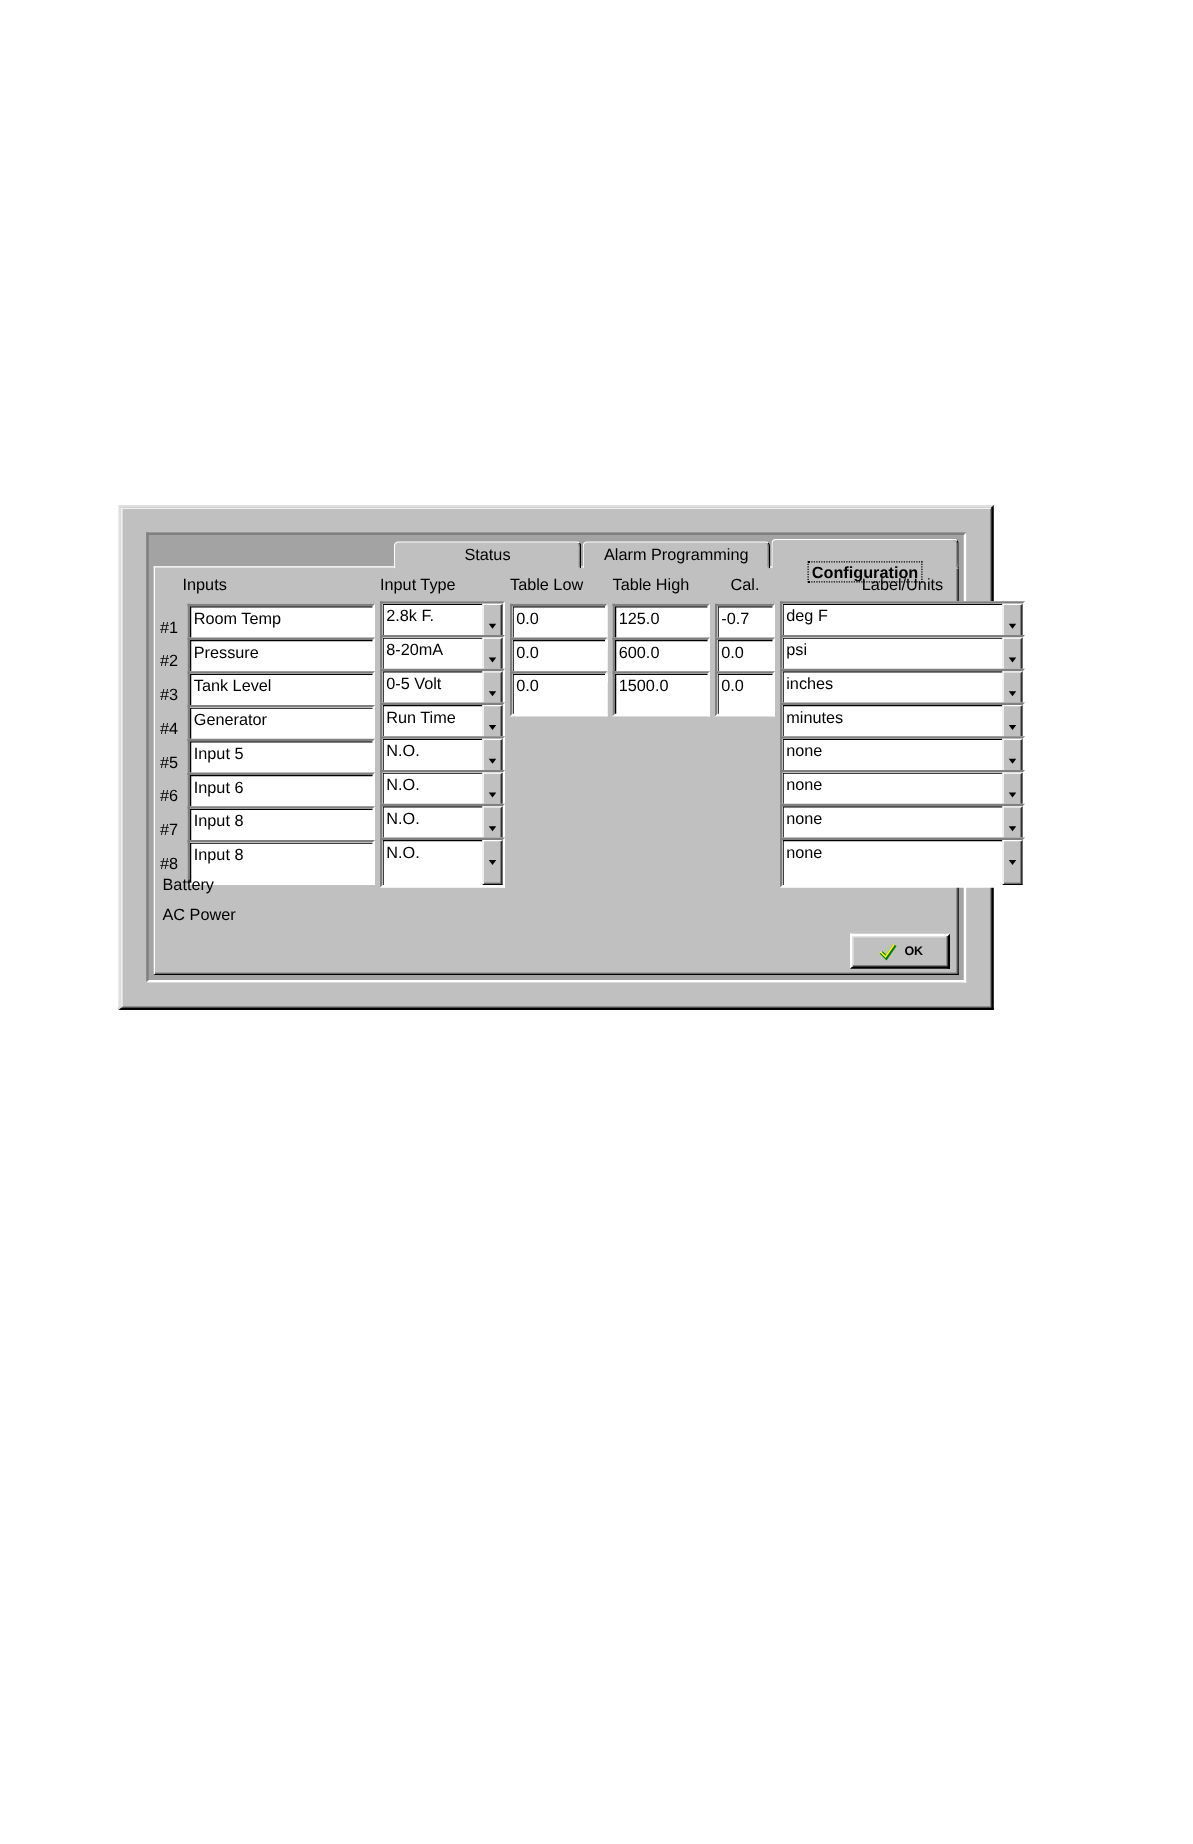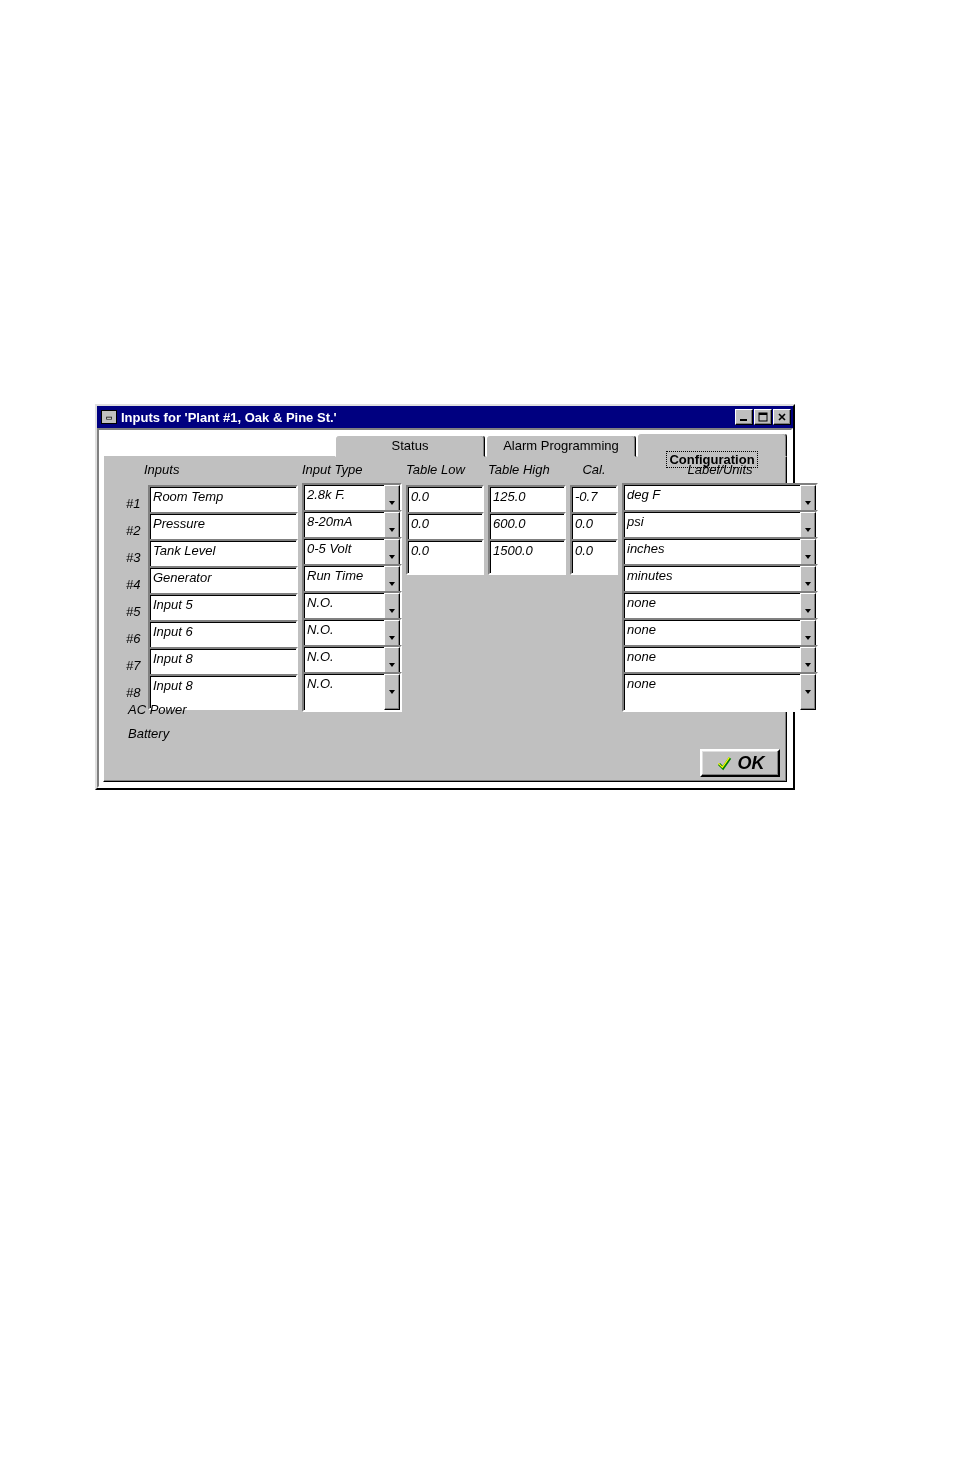"Inputs for 'Plant #1, Oak" div.titlebar { html: <div> <div>▭</div> <div>Inputs for 'Plant #1, Oak &amp; Pine St.'</div> <div> <div> <svg> <rect></rect> </svg> </div> <div> <svg> <rect></rect> <rect></rect> </svg> </div> <div> <svg> <path></path> </svg> </div> </div> </div> -> none }
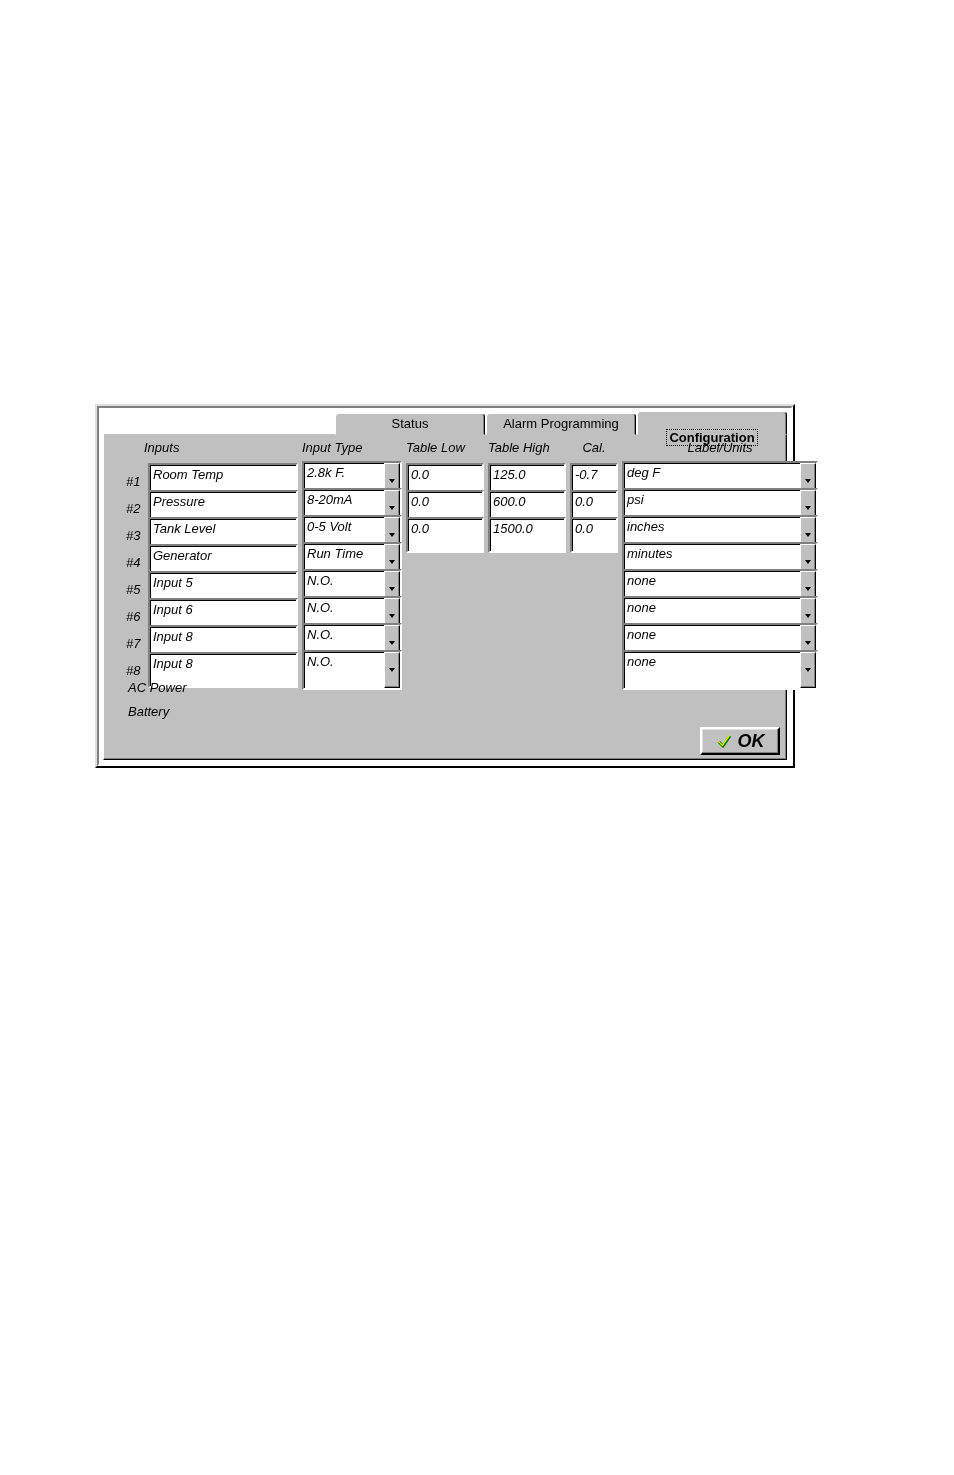"Status" .client { background: #ffffff -> #a3a3a3; margin: 0 -> 20px }
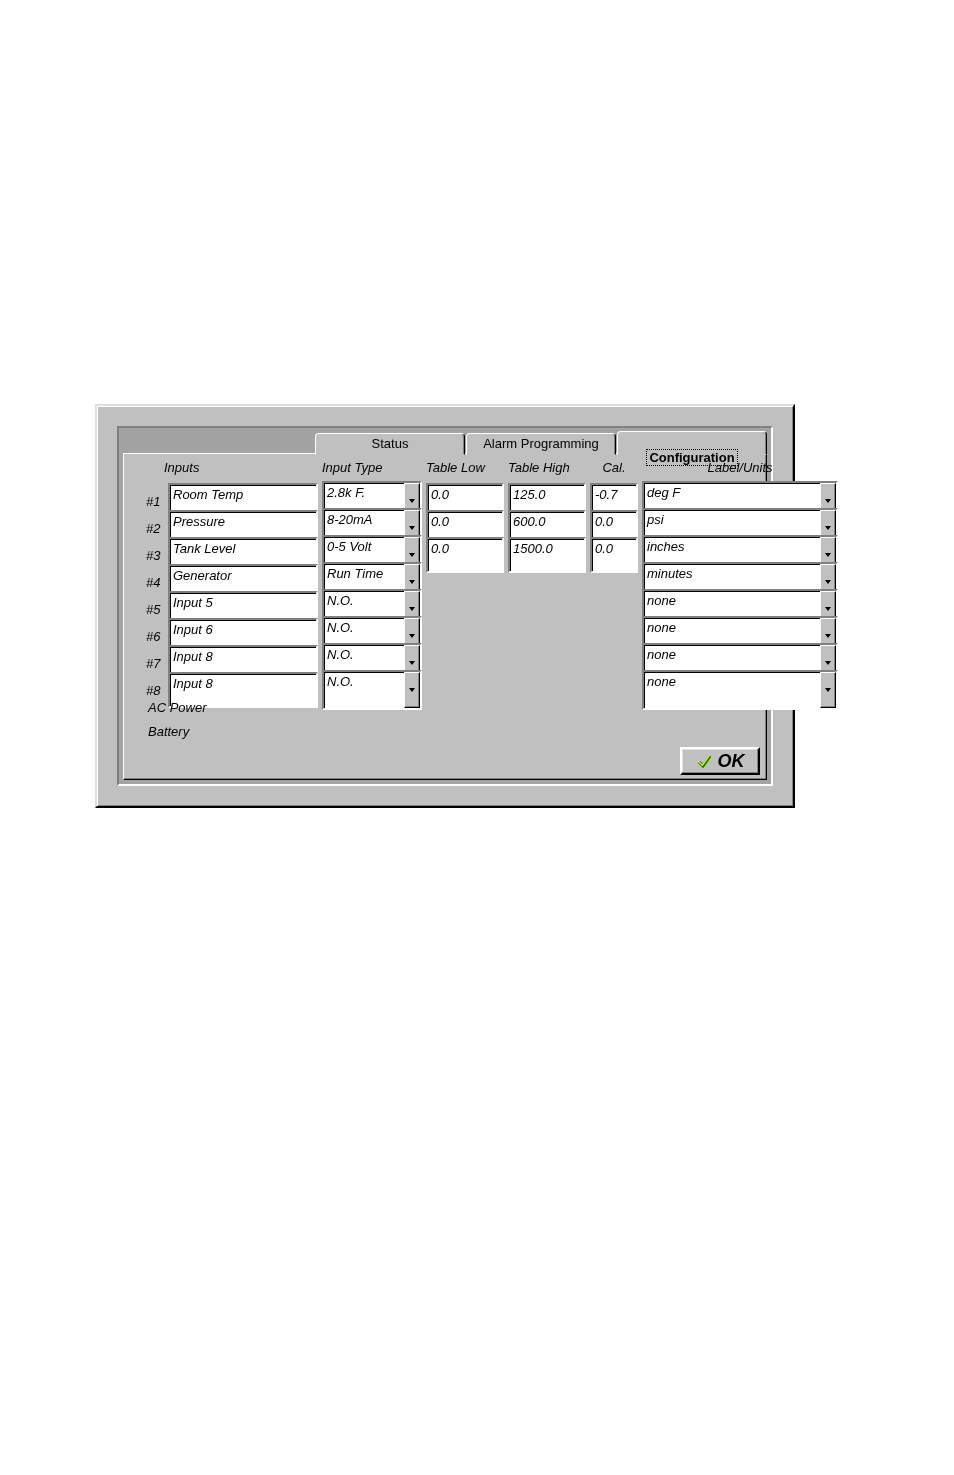"Inputs" .panel { font-style: italic -> none; padding: 4px 2px 2px 20px -> 4px 2px 2px 2px }
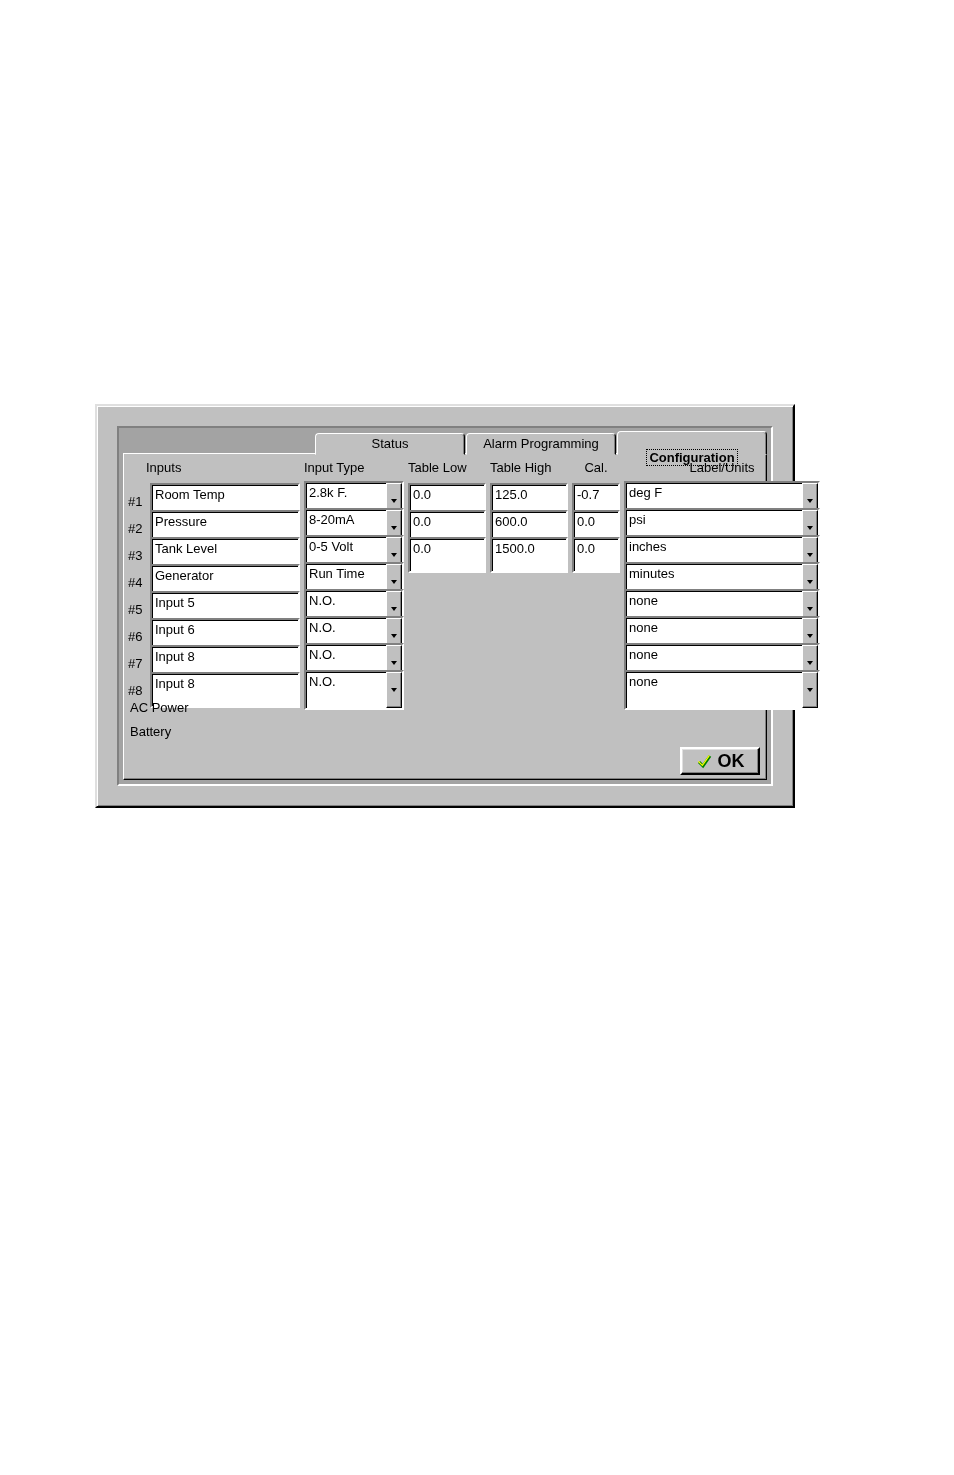"AC Power" div.row { order: before "Battery" -> after "Battery" }
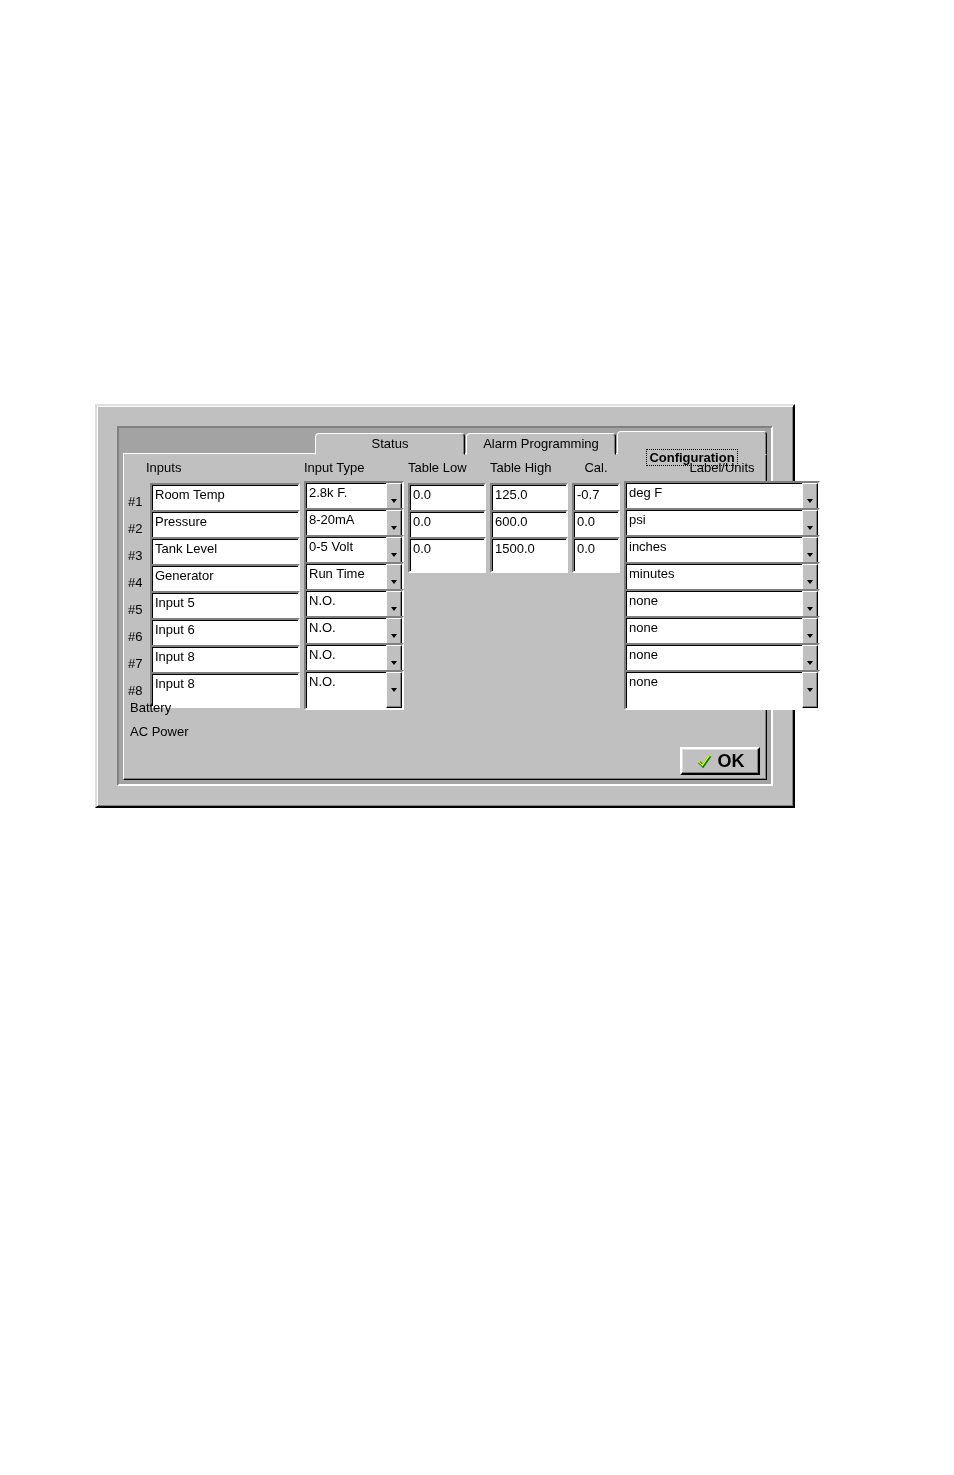"OK" .okbtn { font-size: 18px -> 10px }
